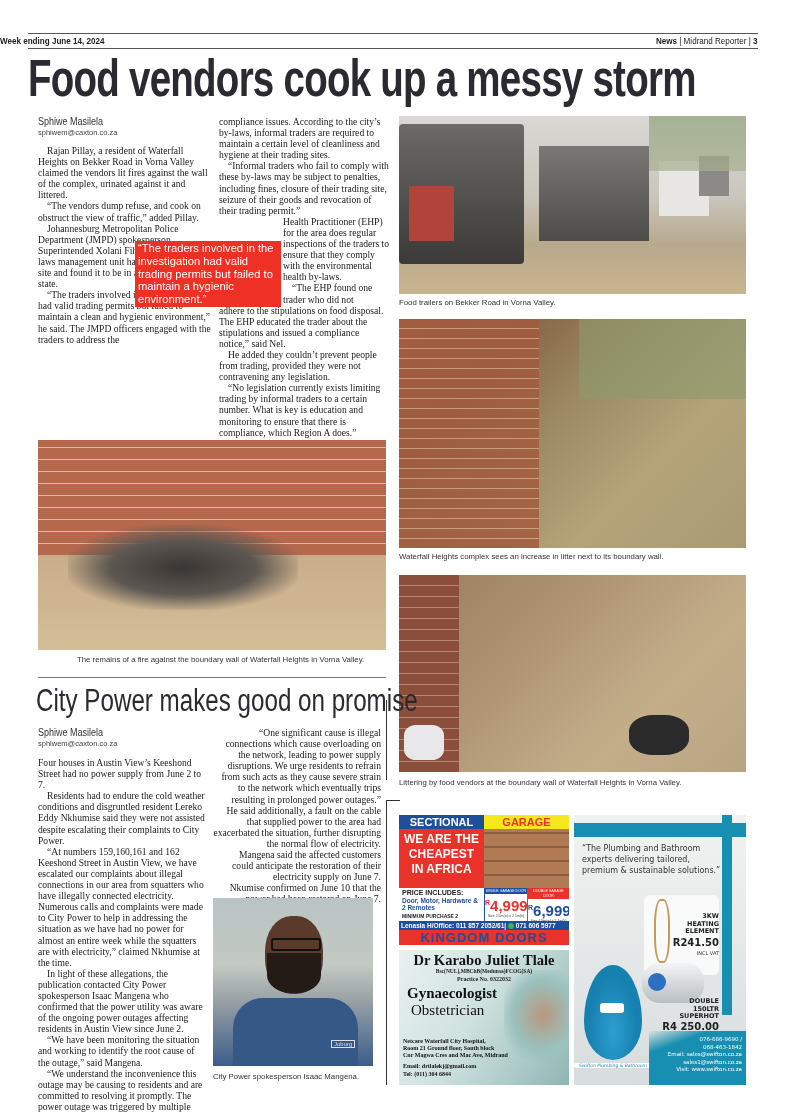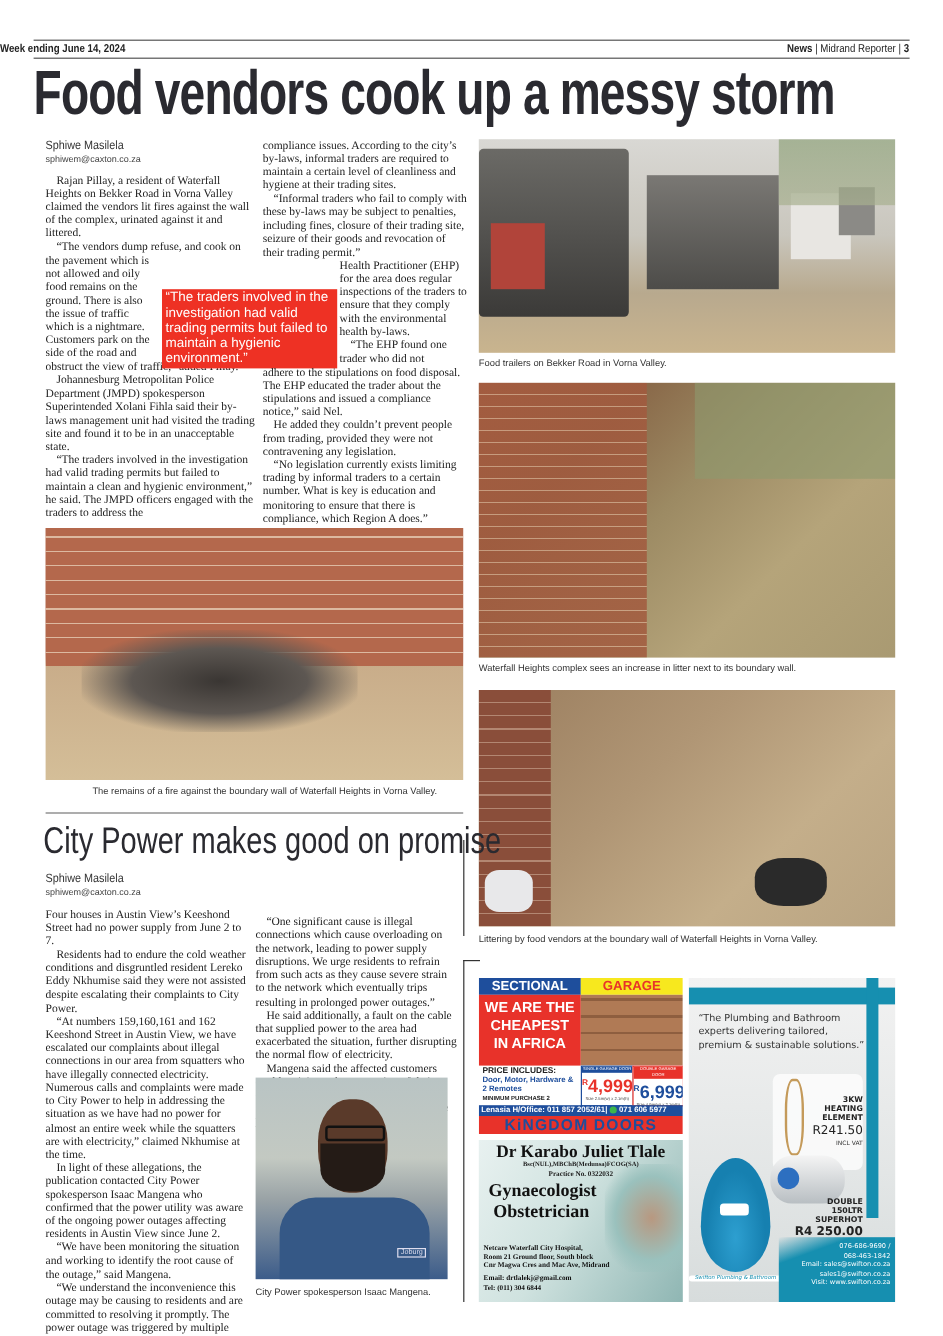"the pavement which is not" p { html: <p>the pavement which is not allowed and oily food remains on the ground. There is also the issue of traffic which is a nightmare. Customers park on the side of the road and</p> -> none }
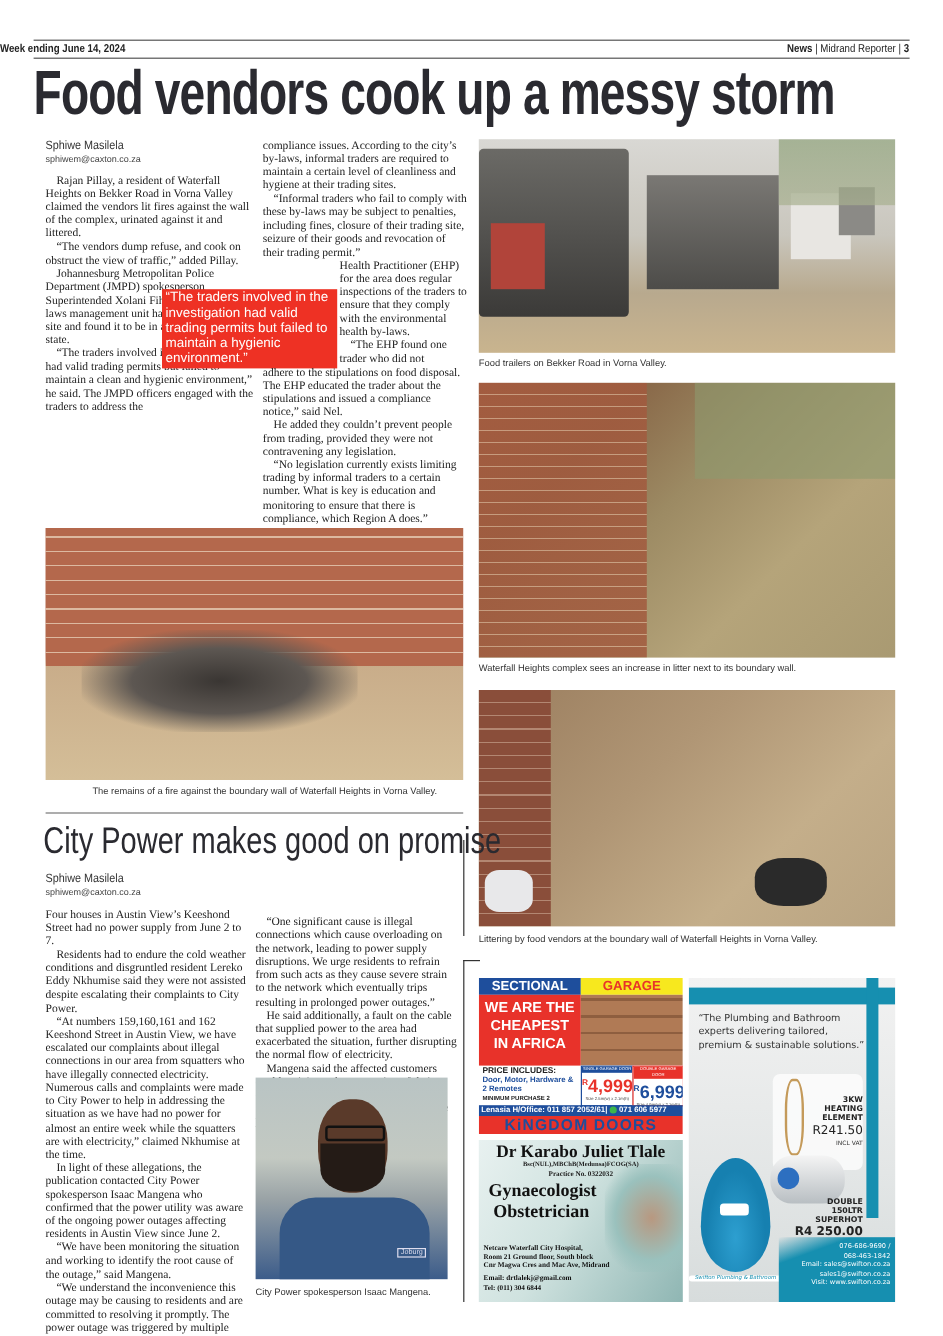"“One significant cause is illegal" div.abs { text-align: none -> right; top: 763px -> 727px }
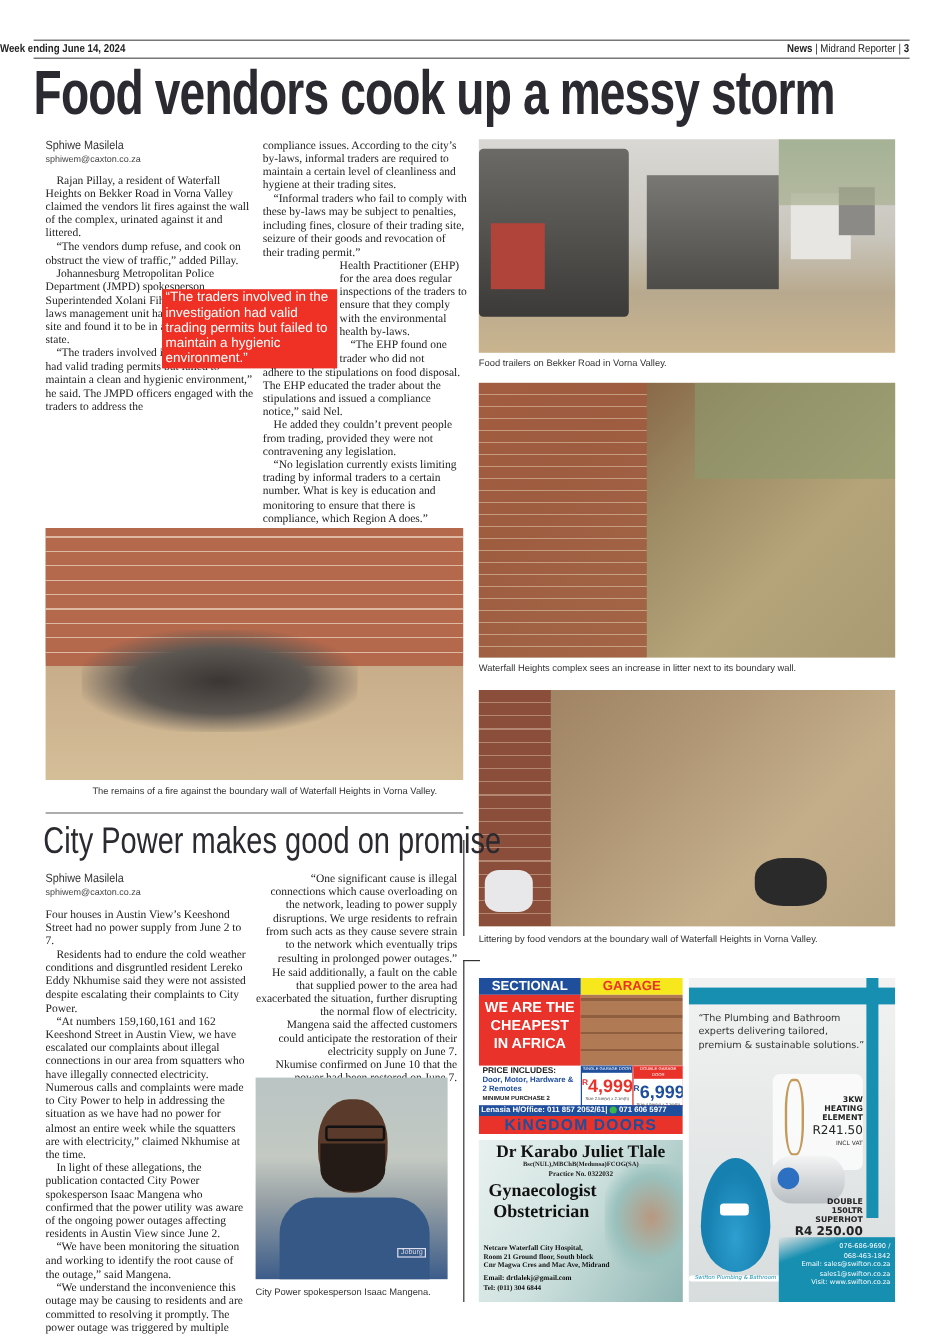"R241.50" div.abs { font-weight: normal -> bold }
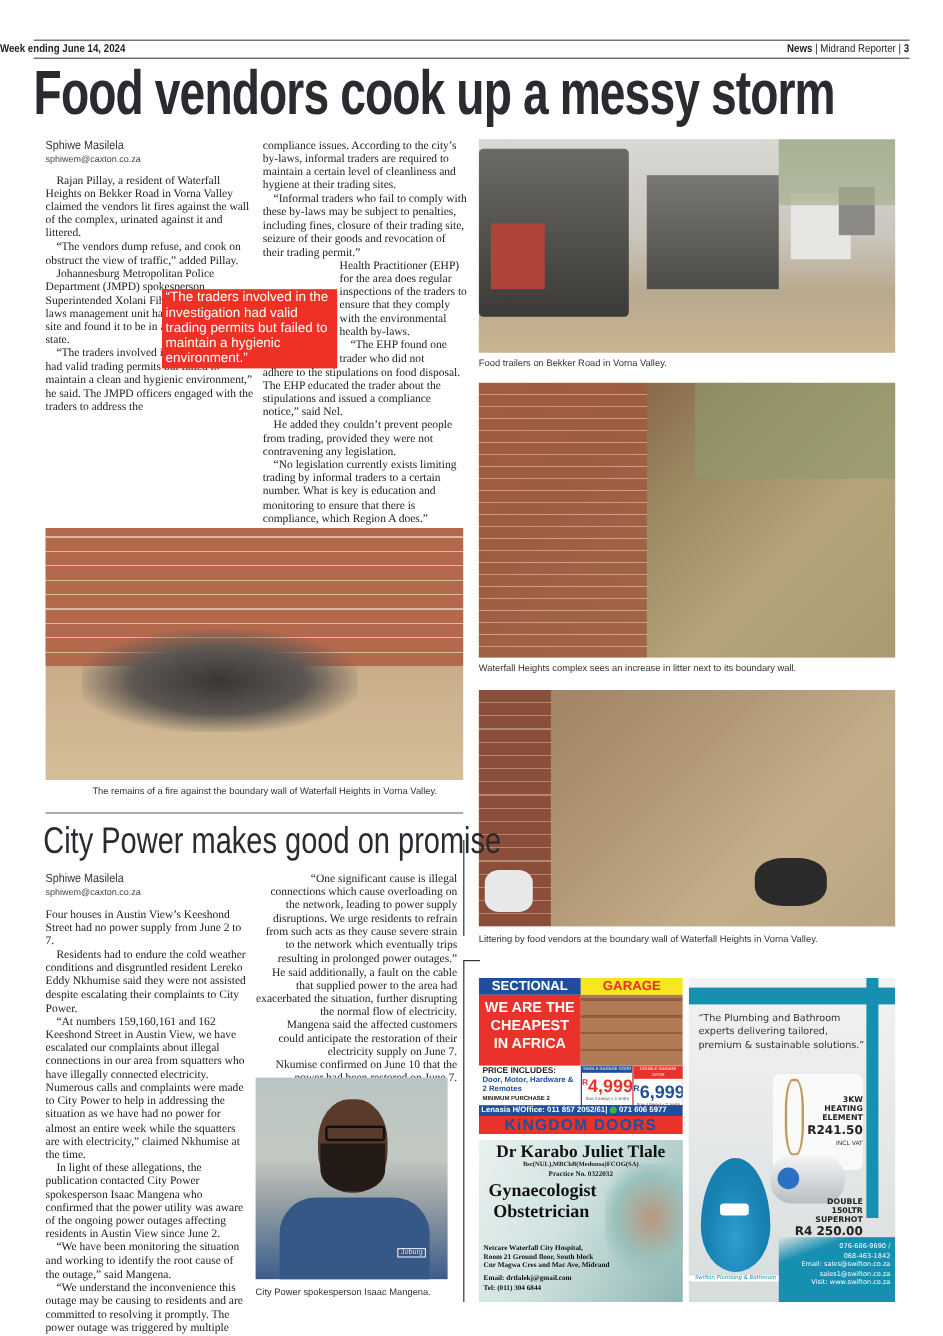"Obstetrician" div.abs { font-weight: bold -> normal }
